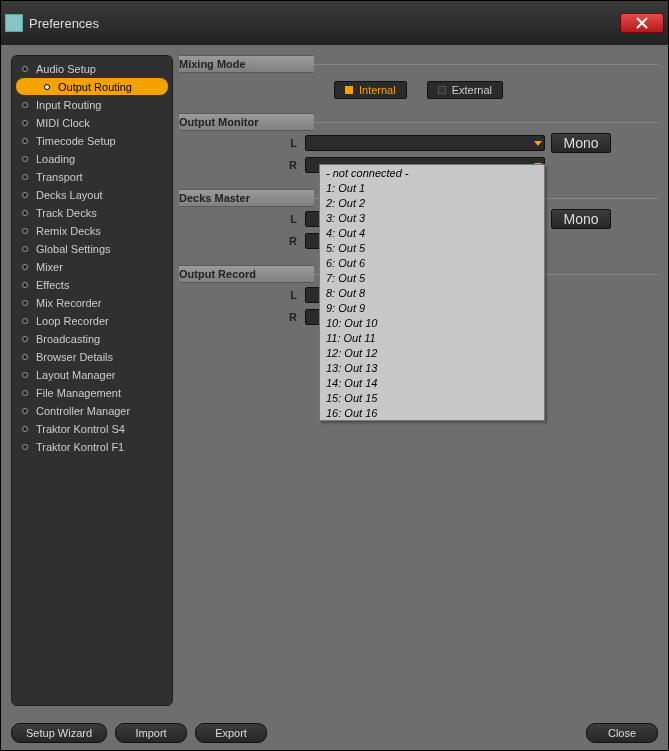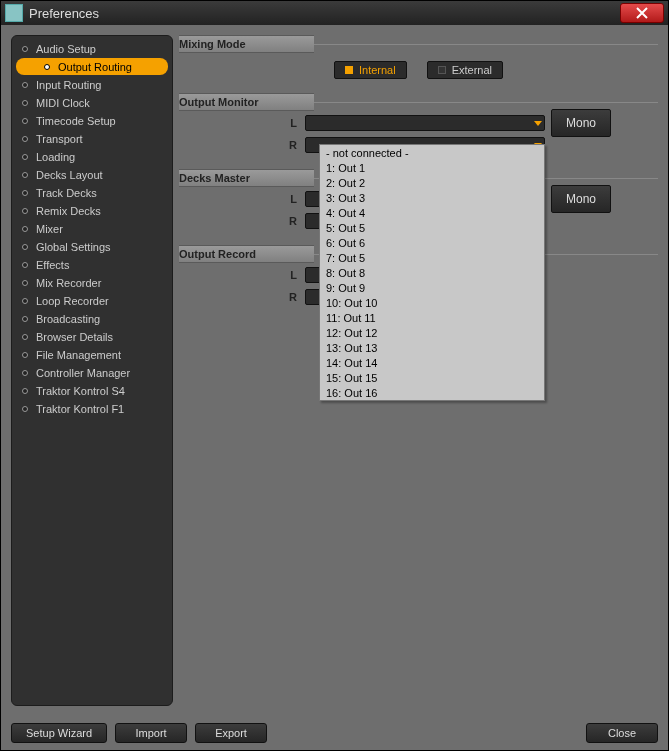"Preferences" .titlebar { height: 24px -> 44px }
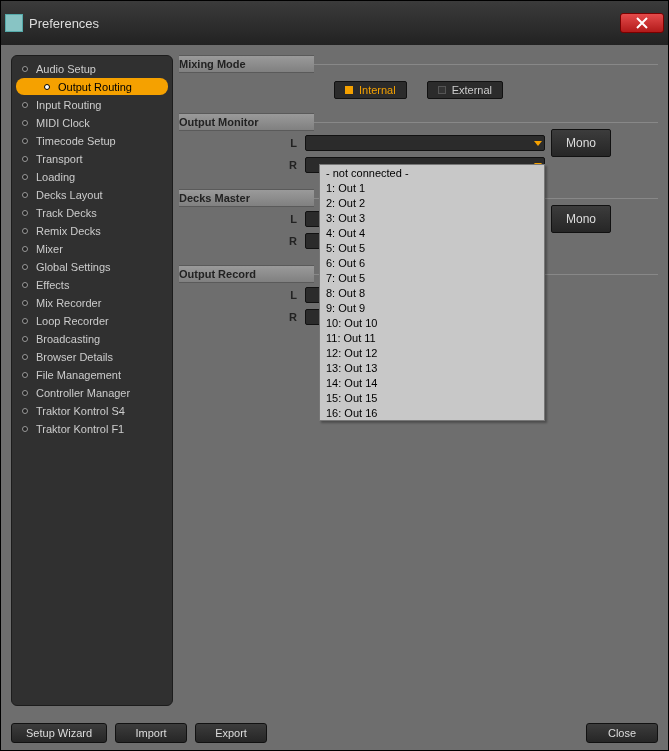"Mono" .mono-btn { font-size: 12px -> 14px; height: 28px -> 20px }
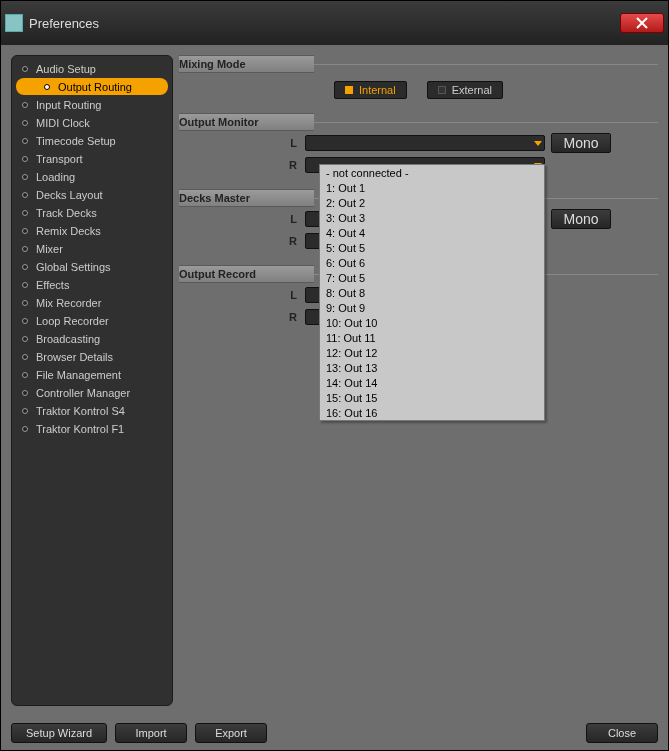"Transport" div.sidebar-item { order: before "Loading" -> after "Loading" }
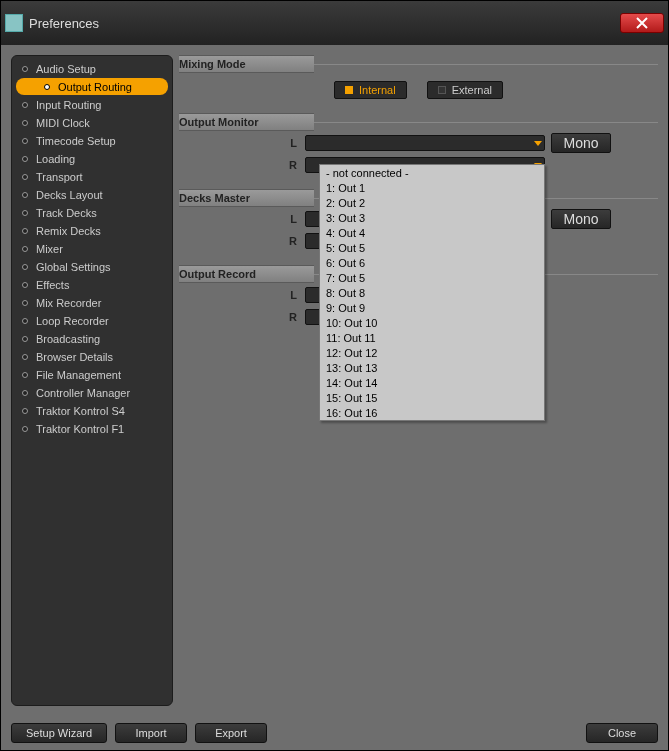"- not connected -" .dropdown-list .opt { font-style: none -> italic }
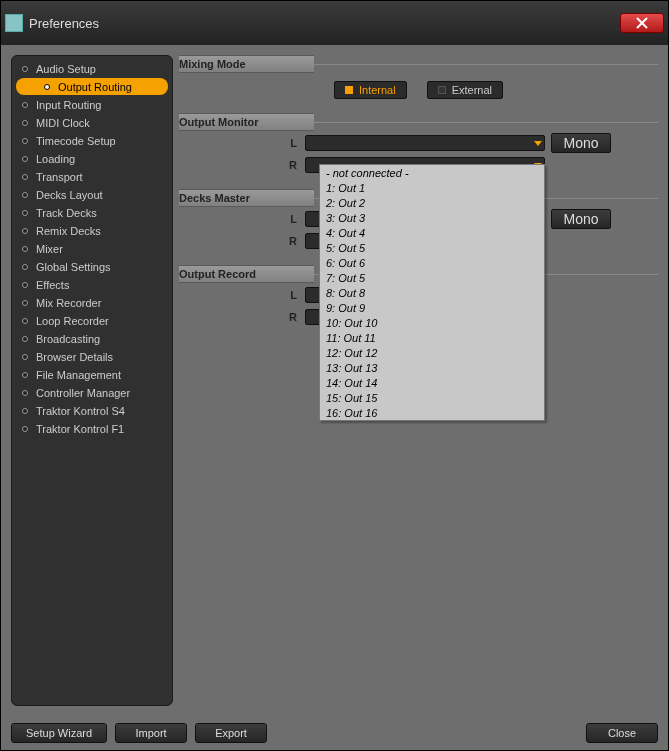"Mixer" div.sidebar-item { order: before "Global Settings" -> after "Global Settings" }
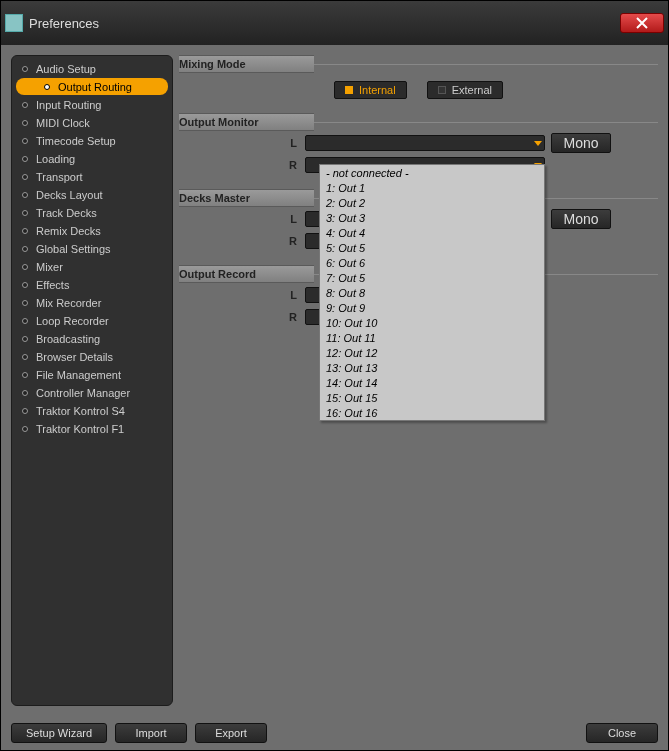"Layout Manager" div.sidebar-item { html: none -> <div> <span> <span></span> </span> <span>Layout Manager</span> </div> }
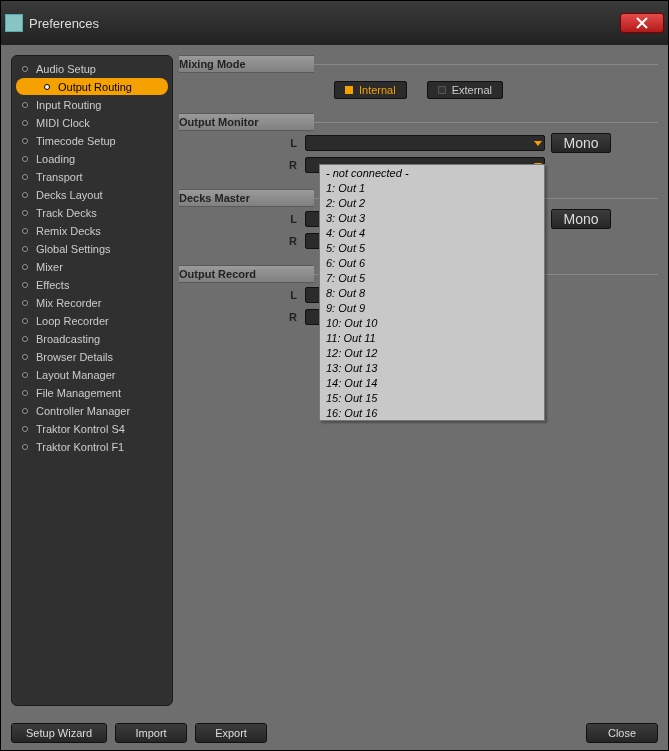"Setup Wizard" .footer-btn { border-radius: 3px -> 9px }
